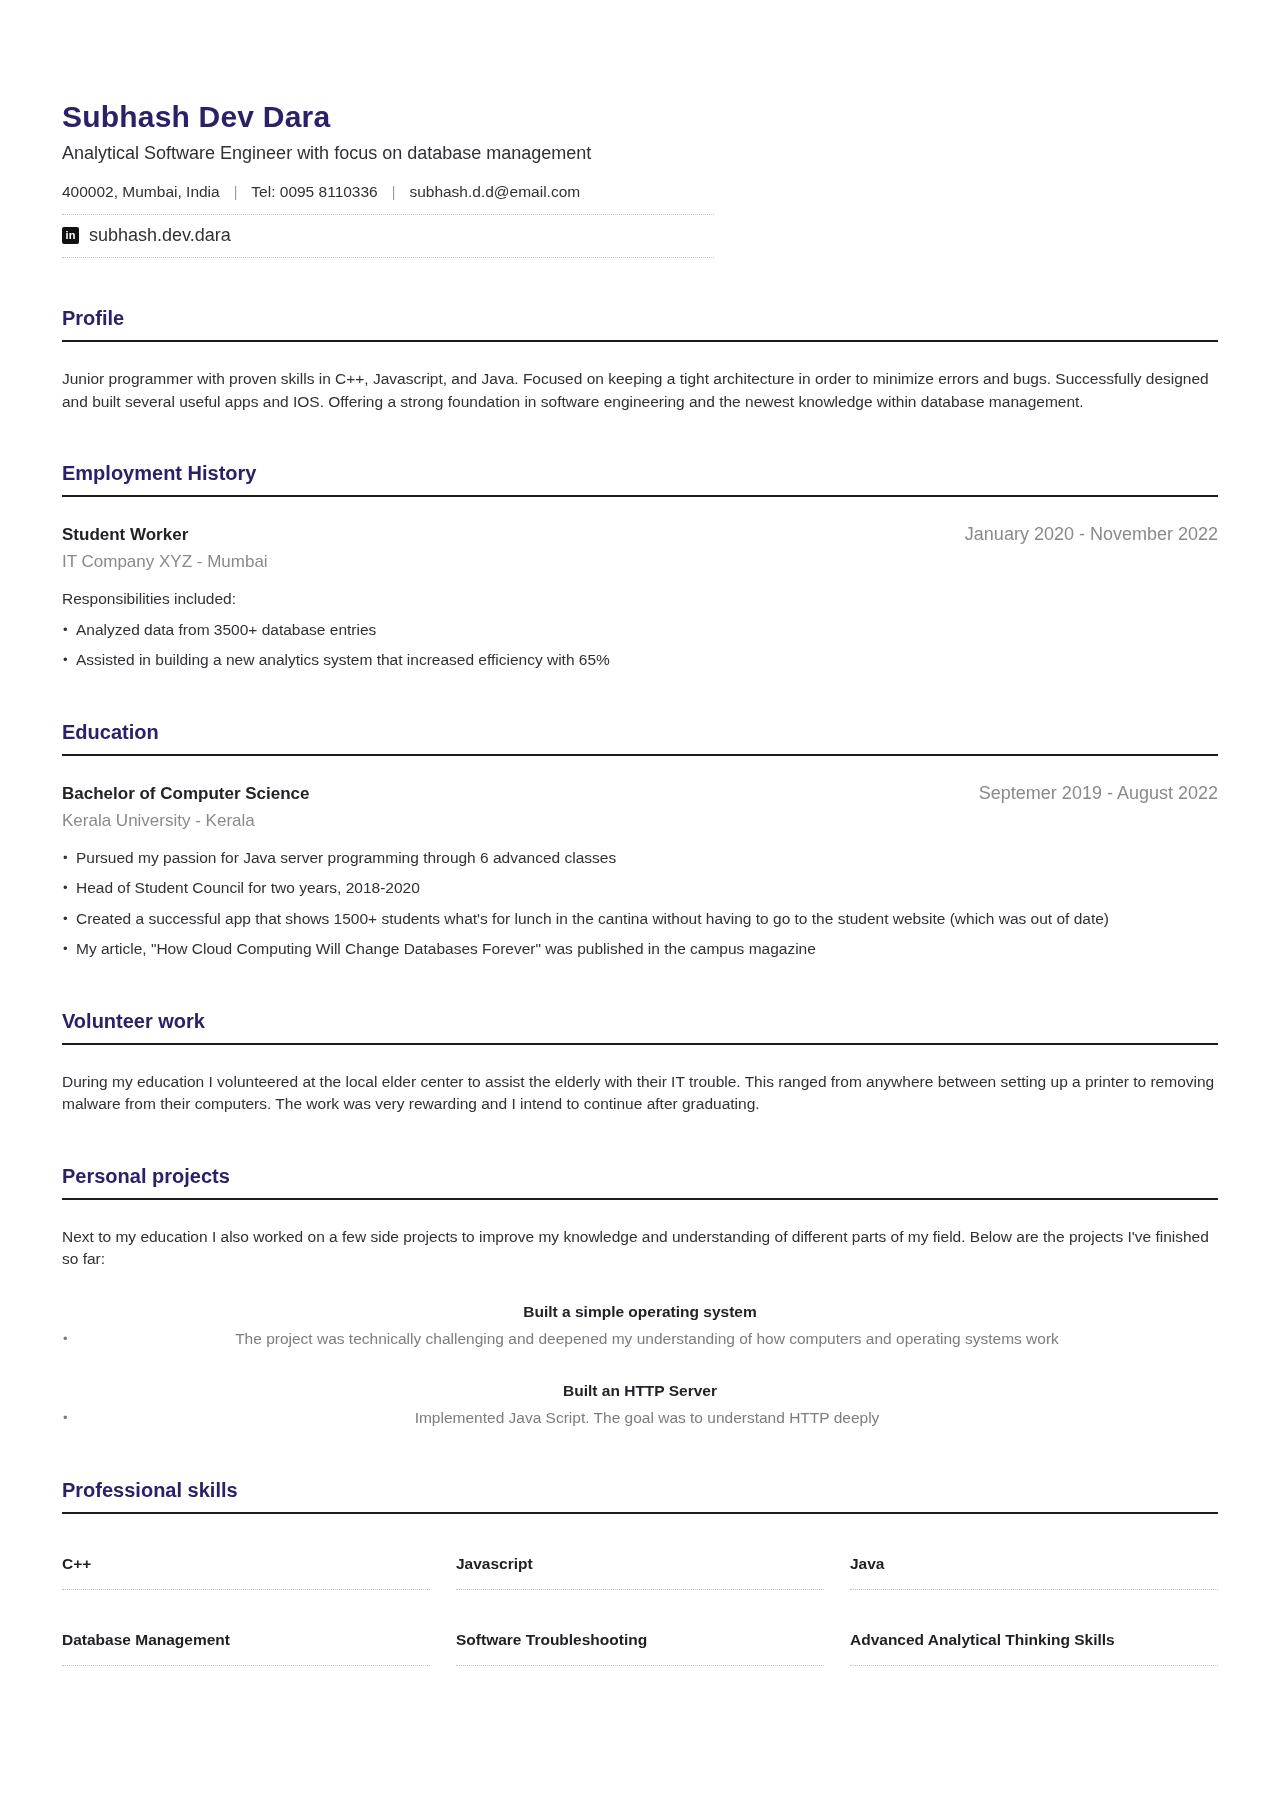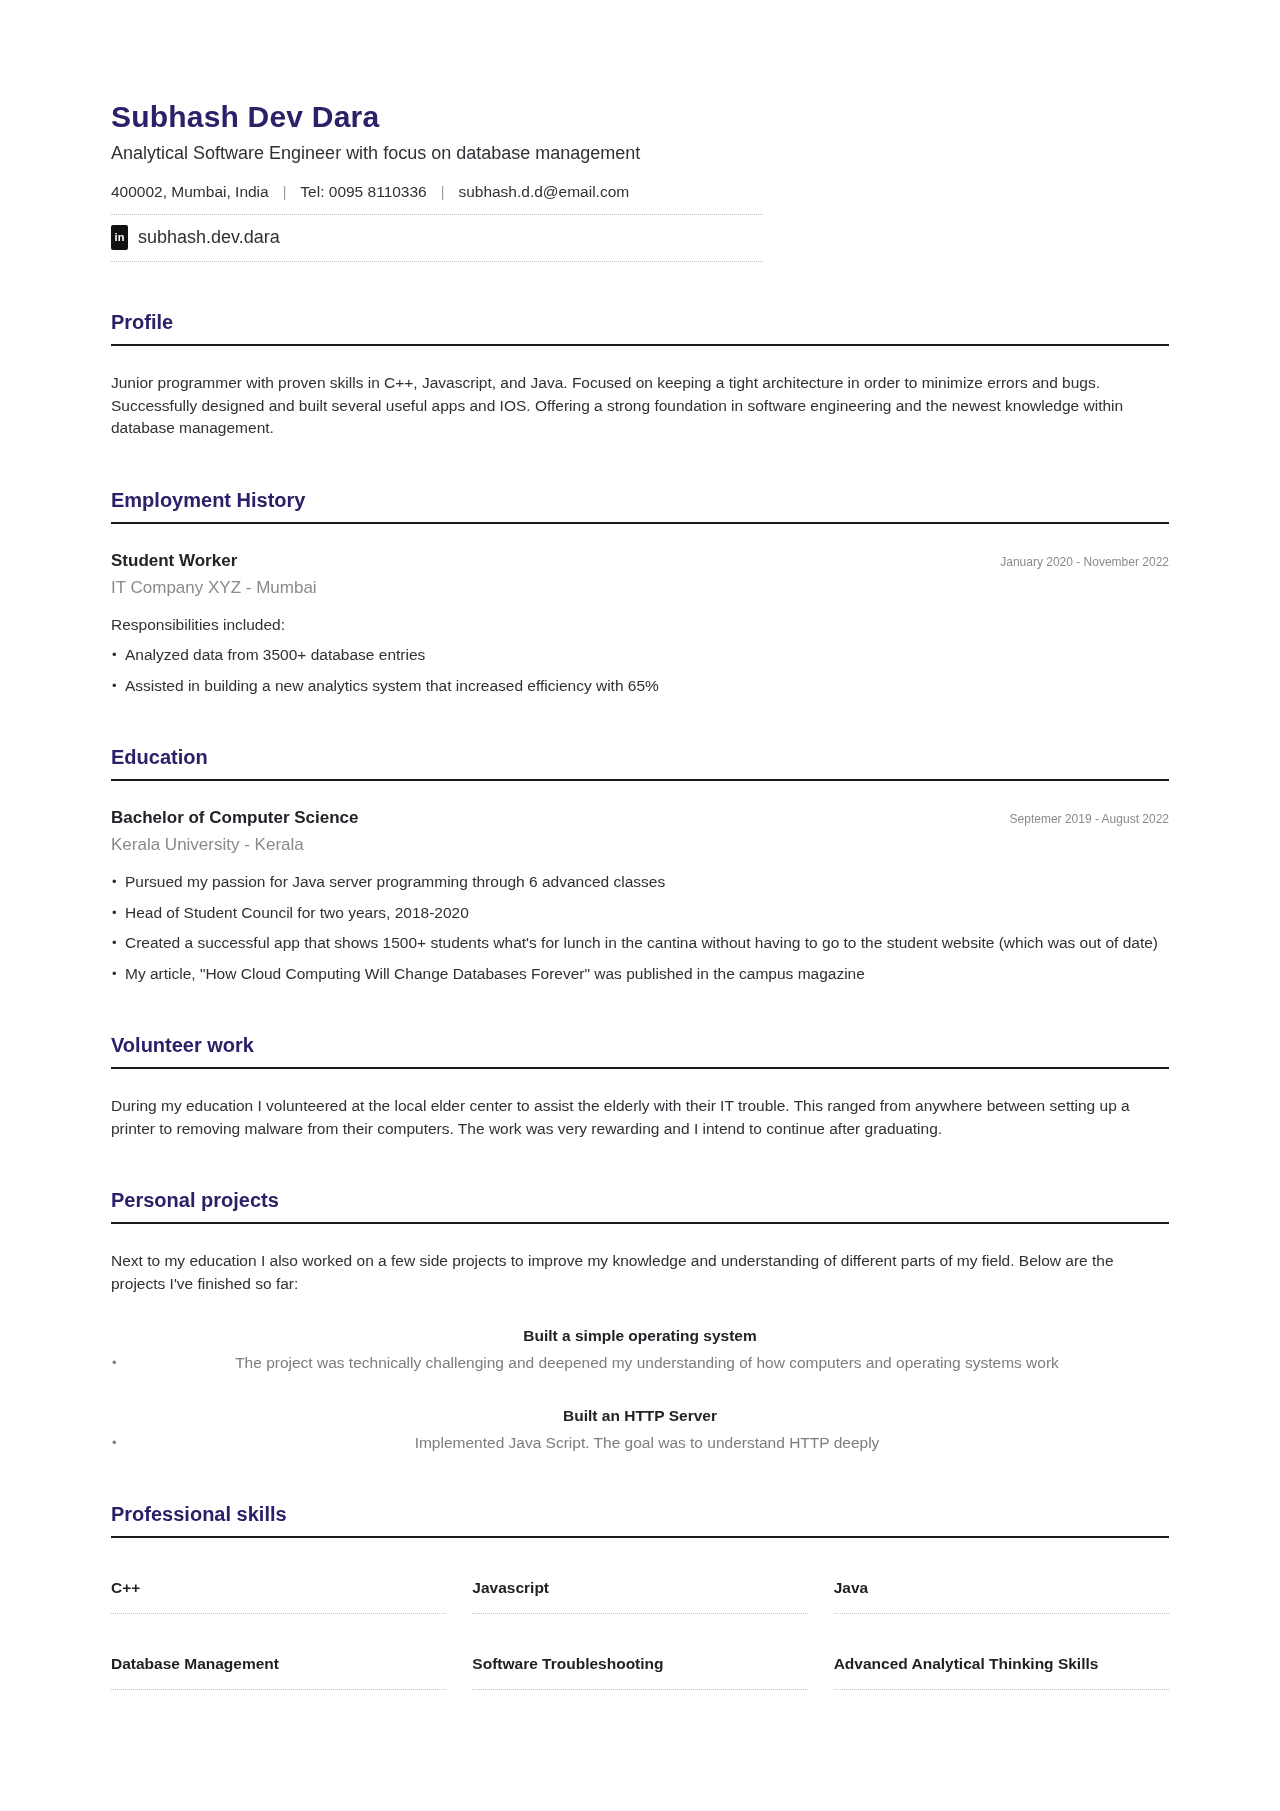"Subhash Dev Dara" .page { padding: 0 111px -> 0 62px }
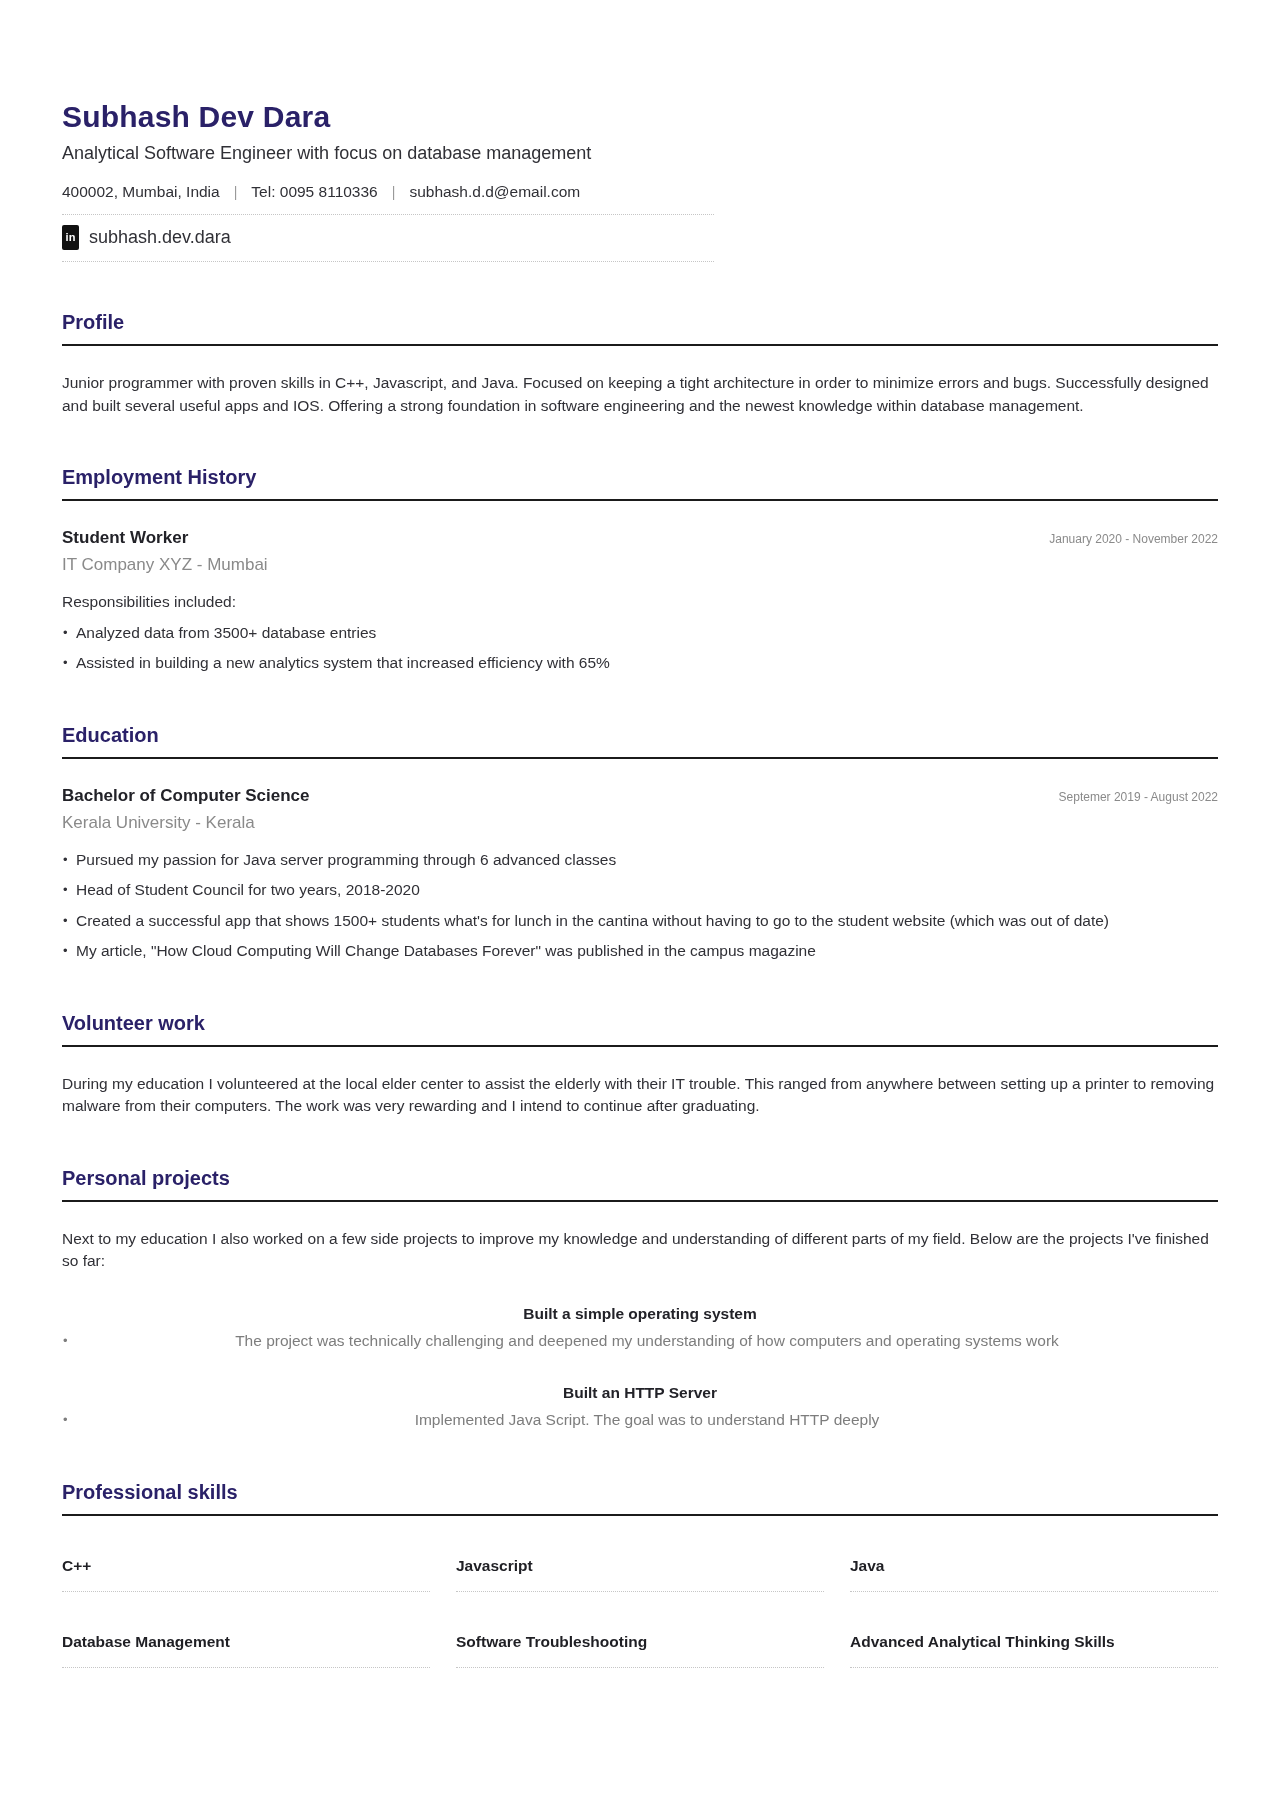"in" .li-badge { height: 25px -> 17px }
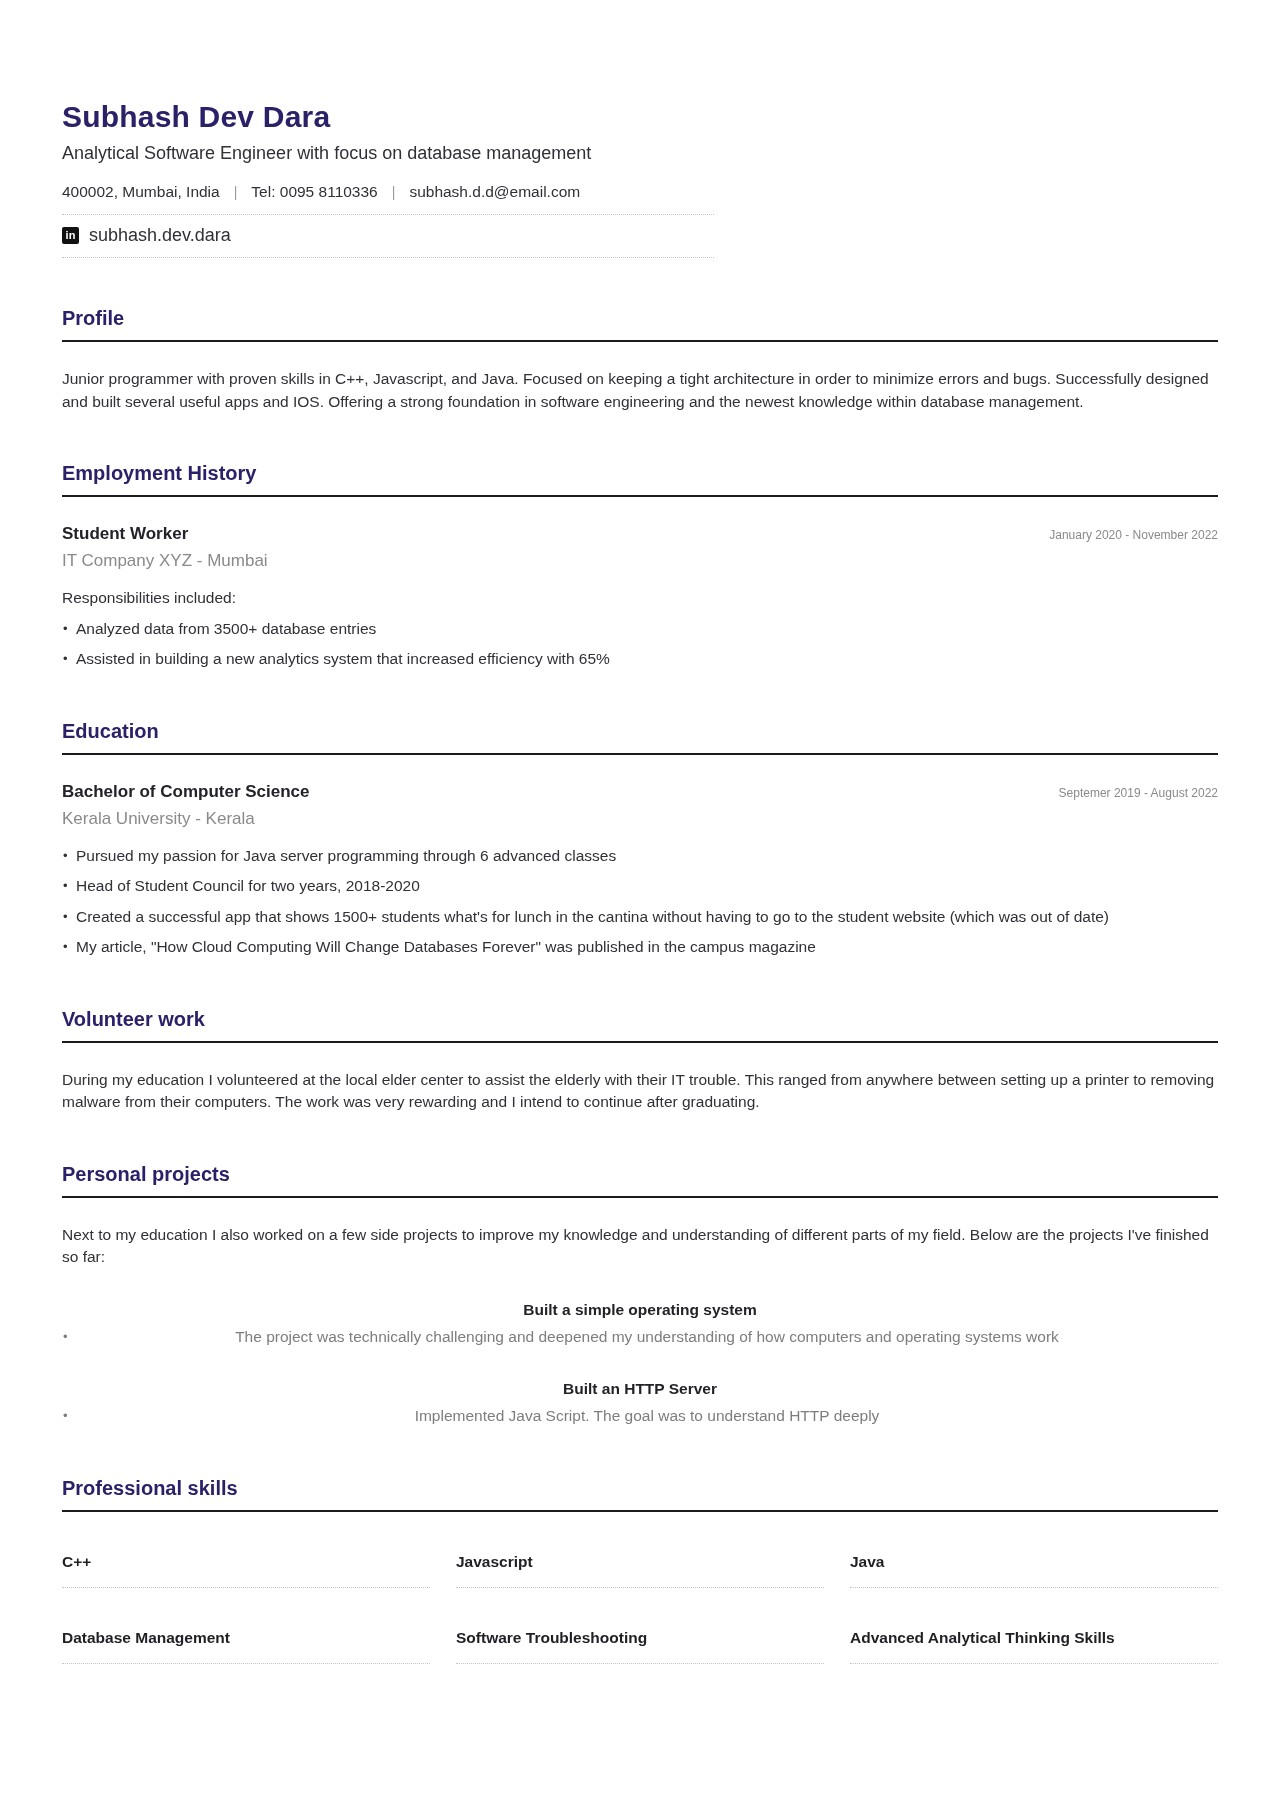"January 2020 - November 2022" .entry-dates { font-size: 12px -> 18px }
